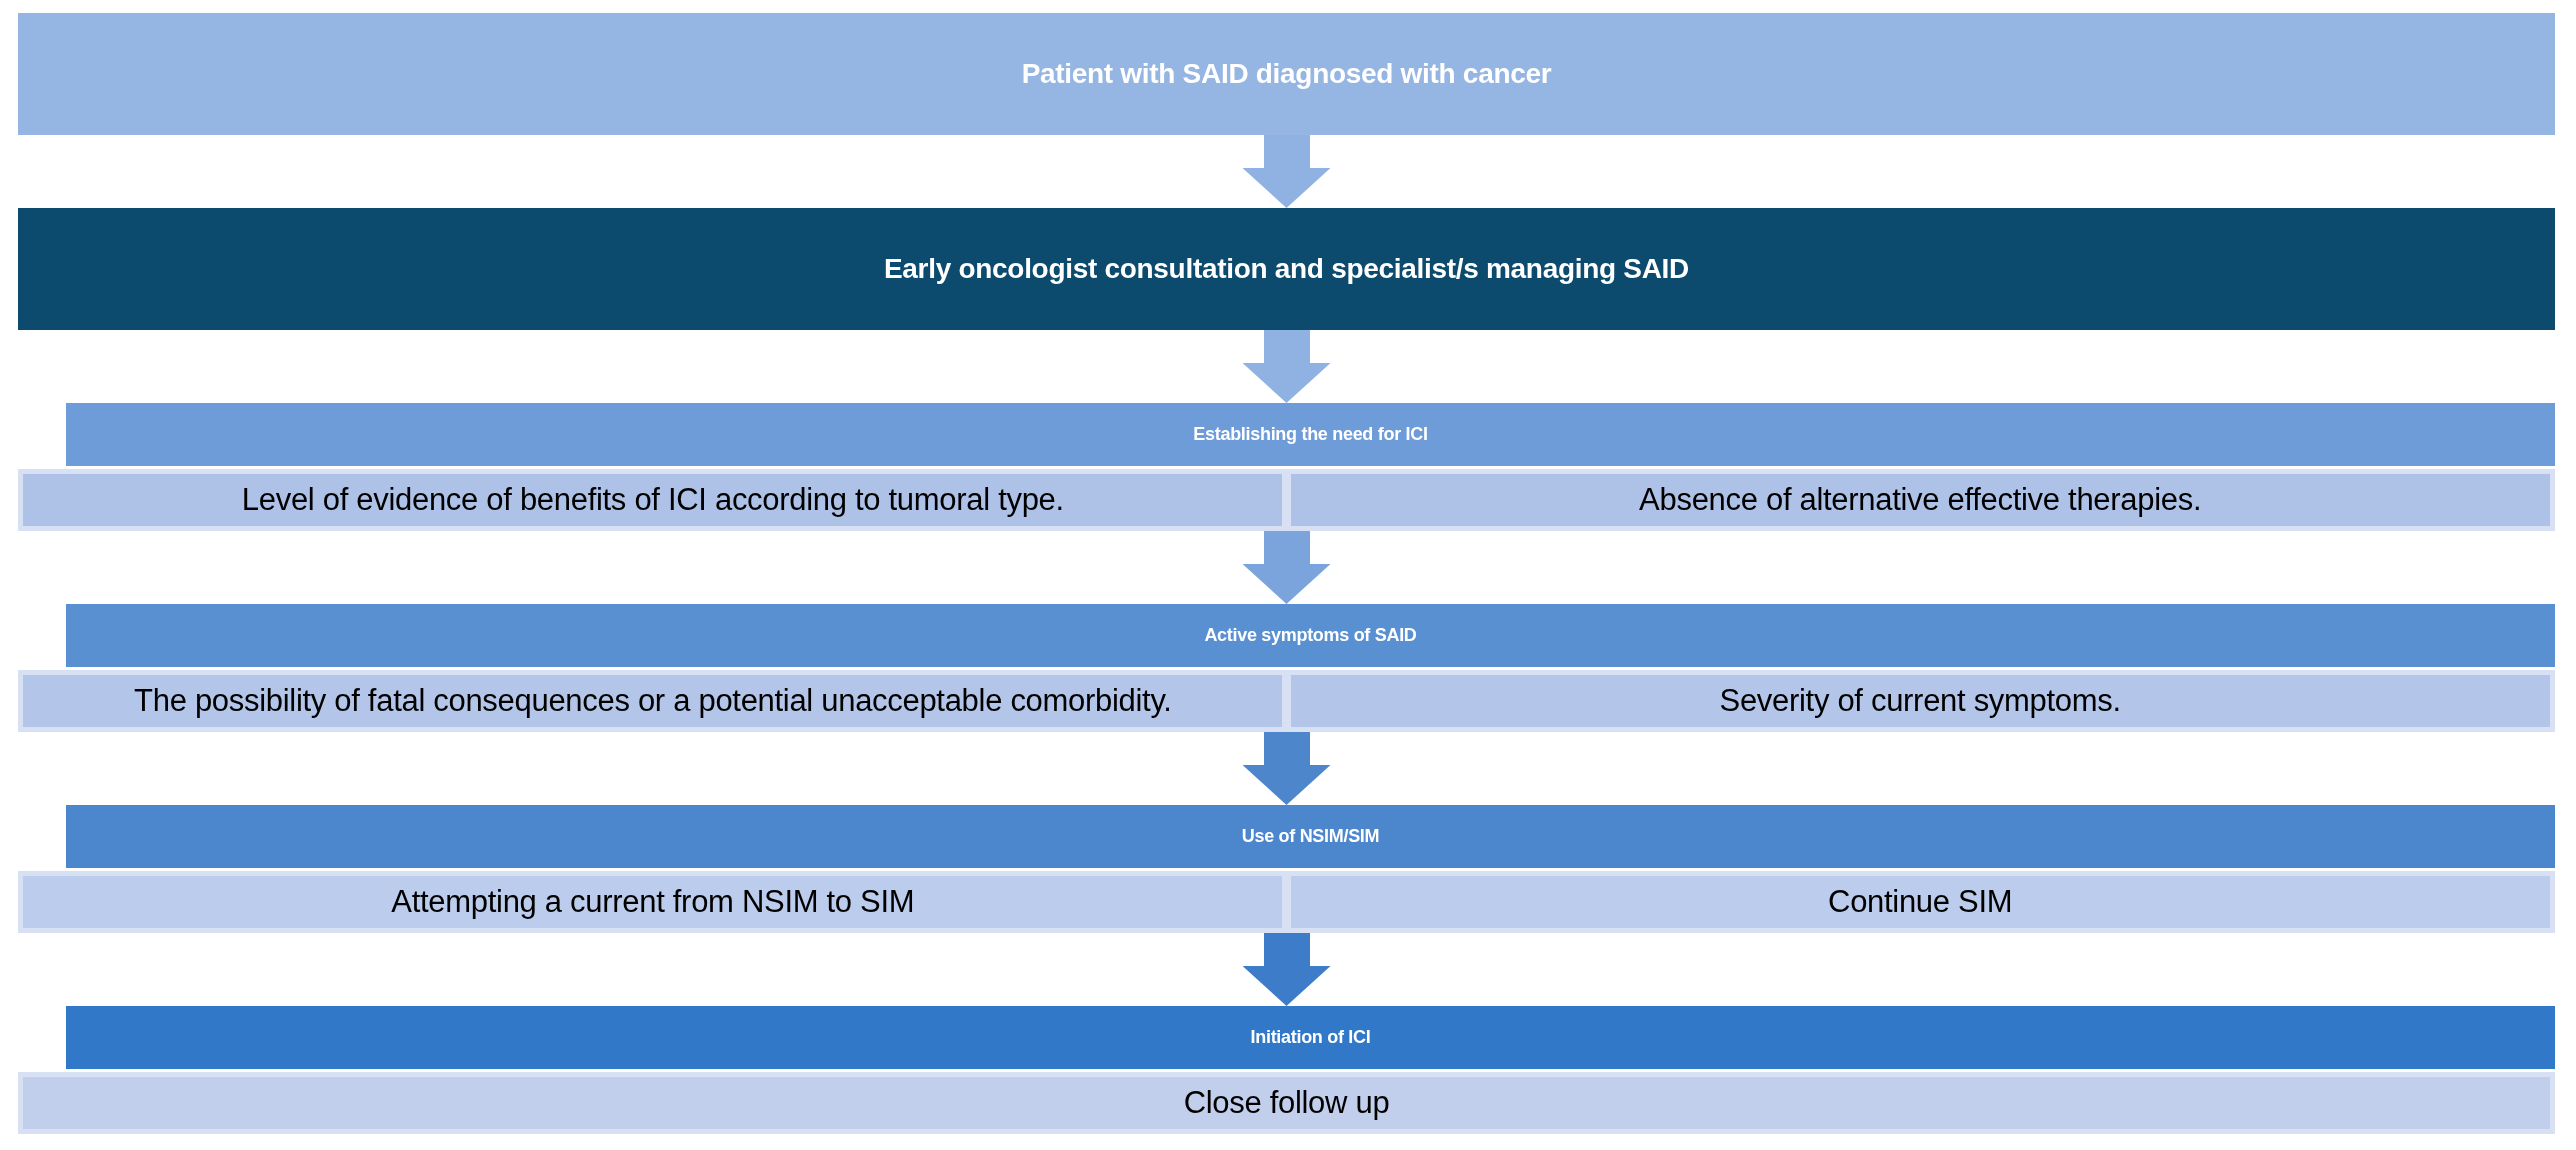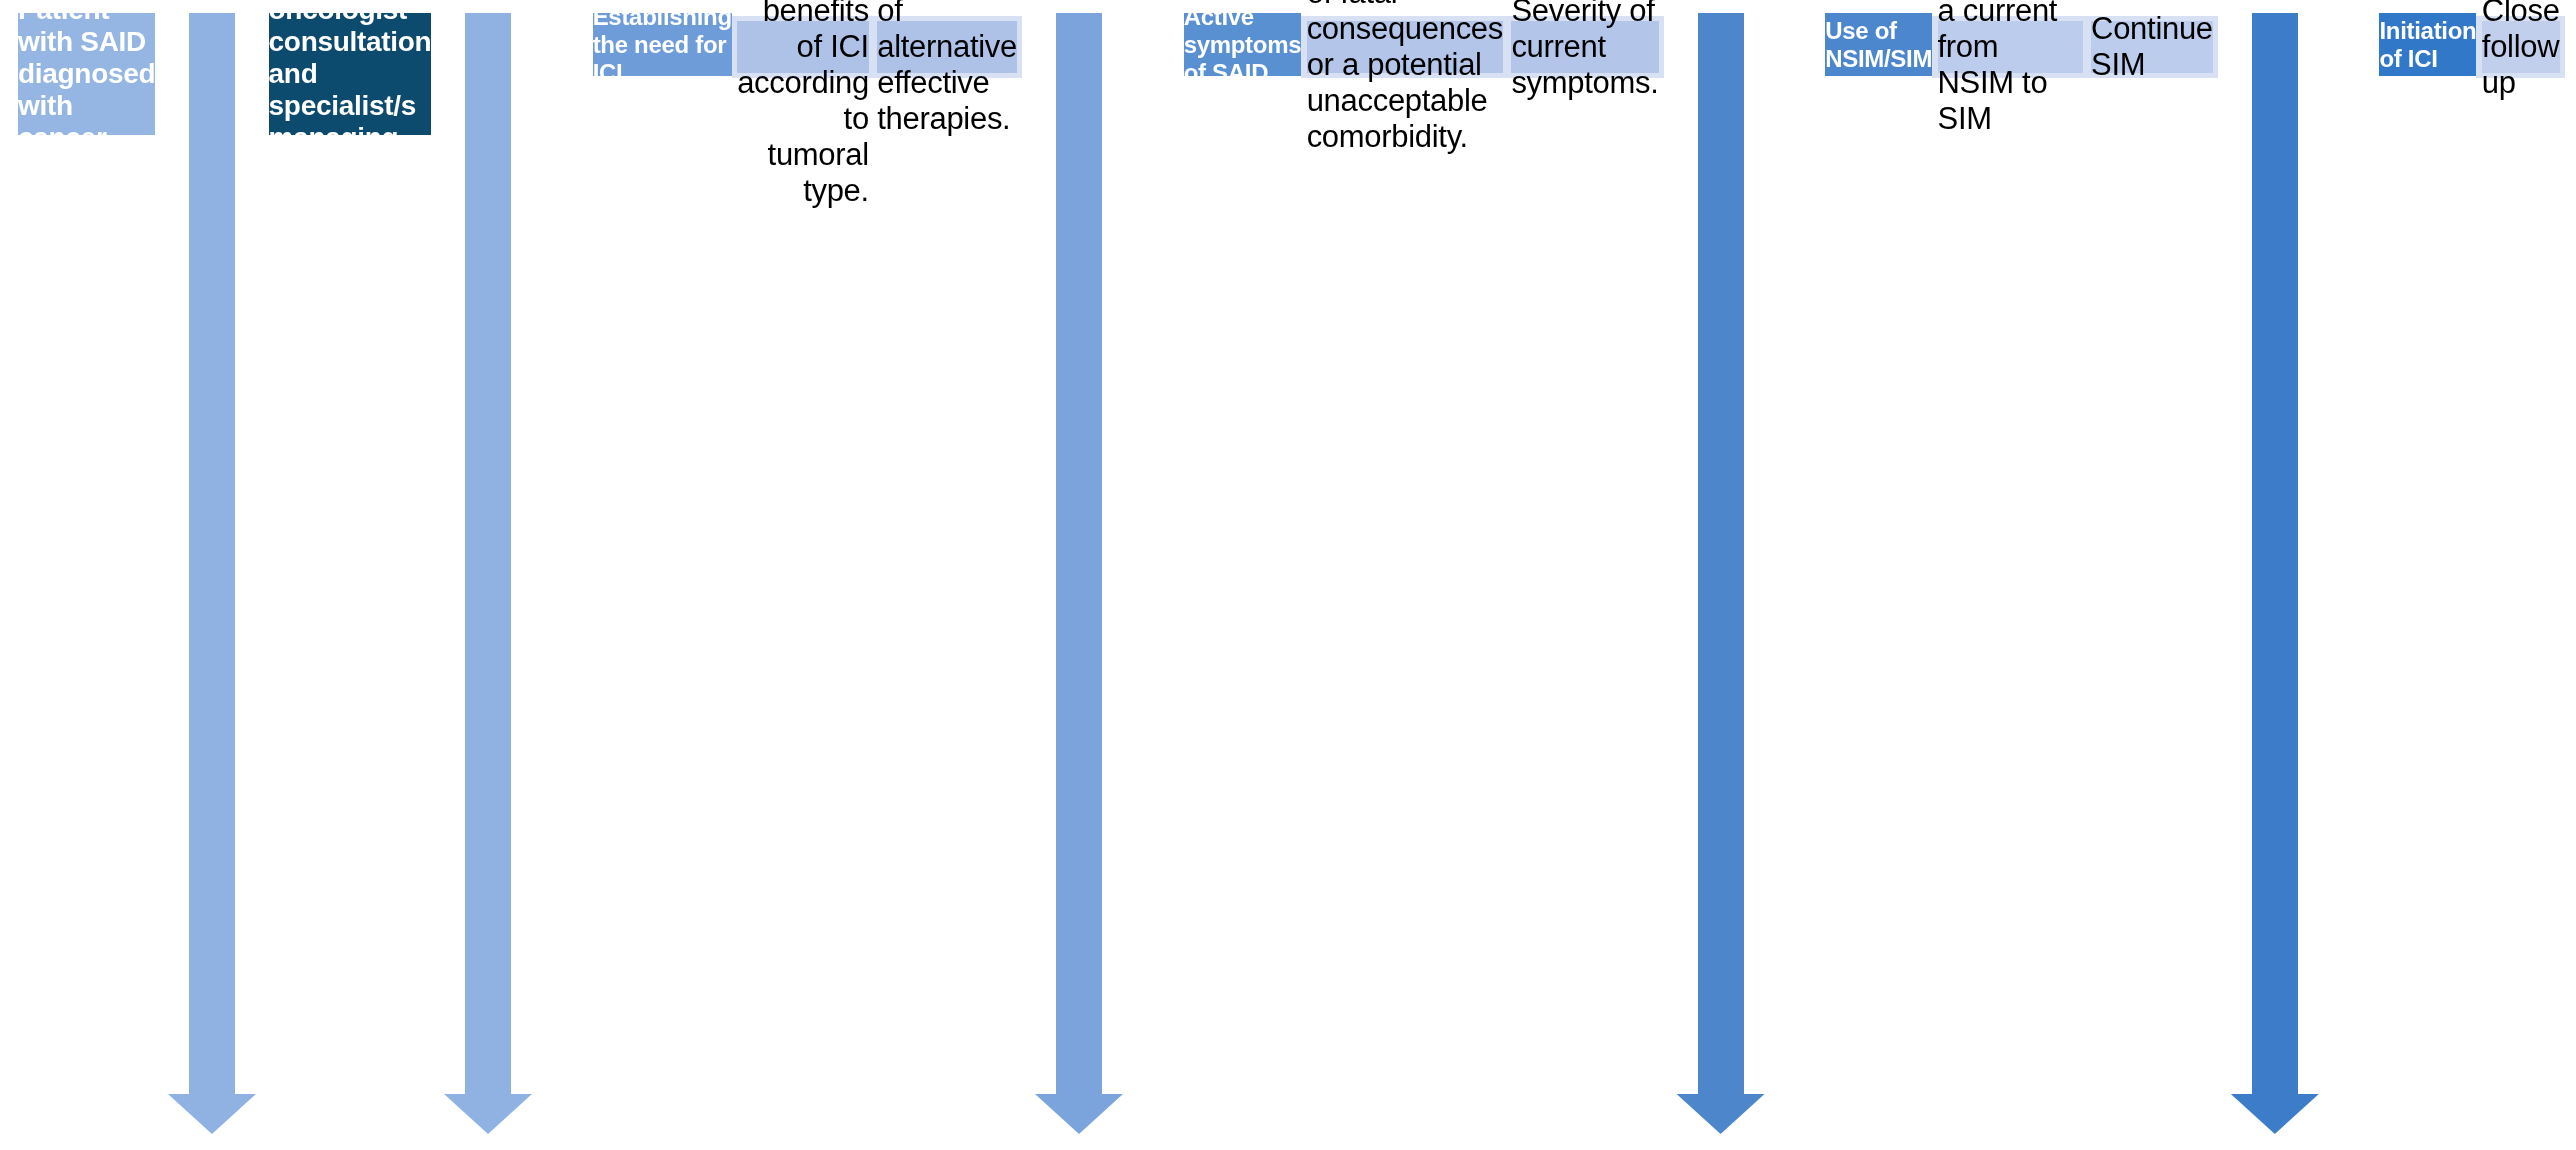"Patient with SAID diagnosed with" .canvas { flex-direction: none -> column; padding: 13px 11px 16px 18px -> 13px 21px 16px 18px }
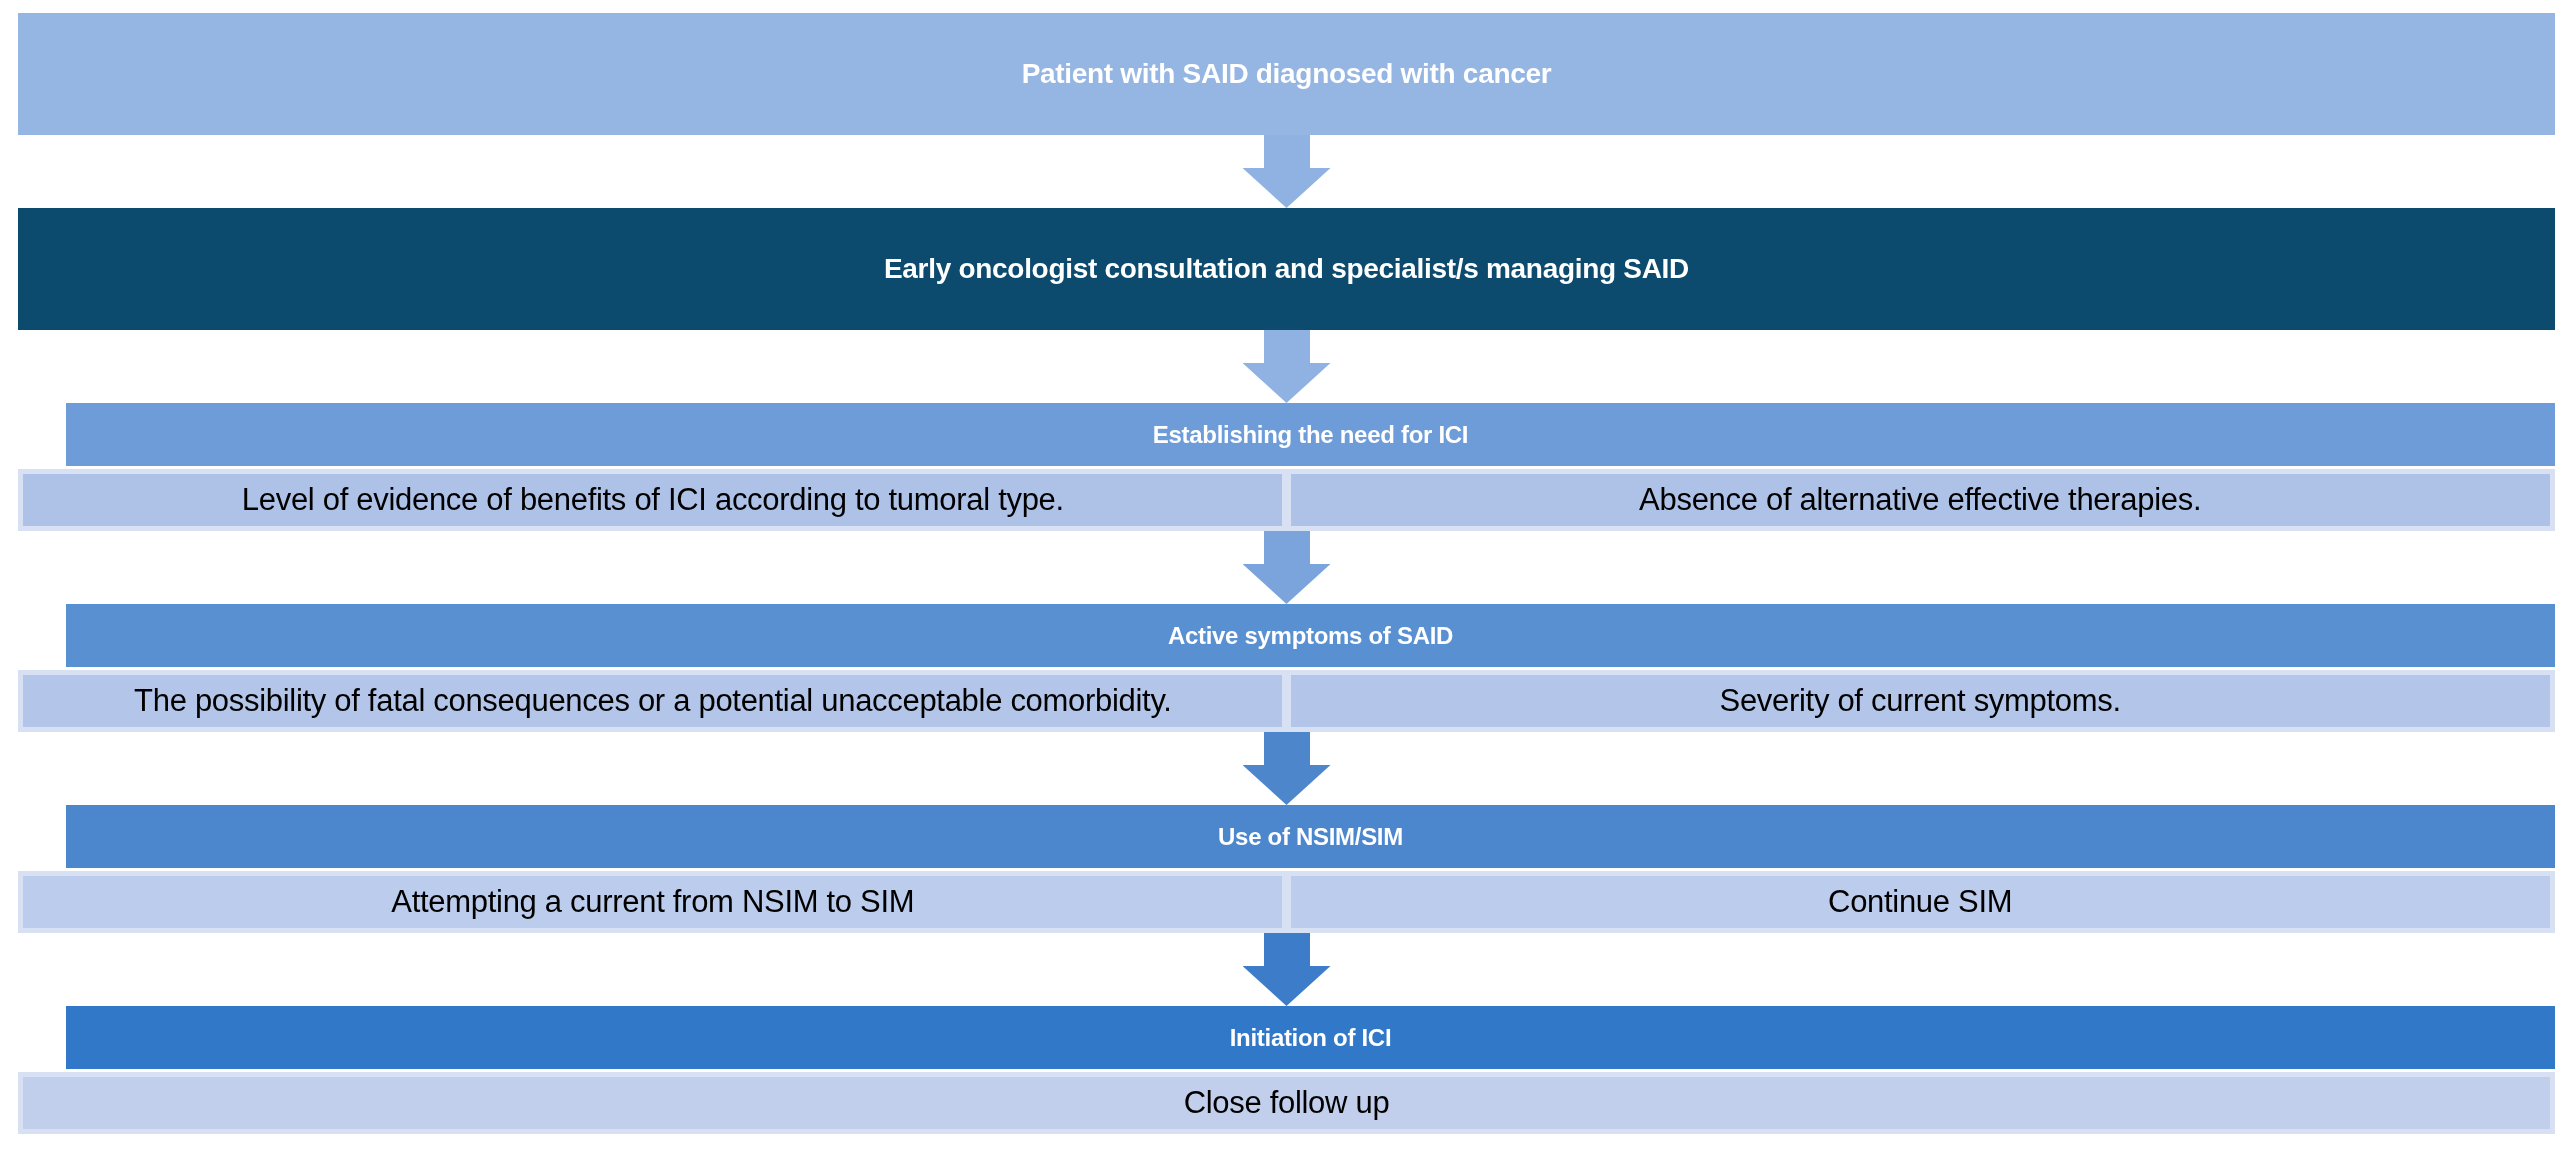"Establishing the need for ICI" .sec-header { font-size: 24px -> 18px }
